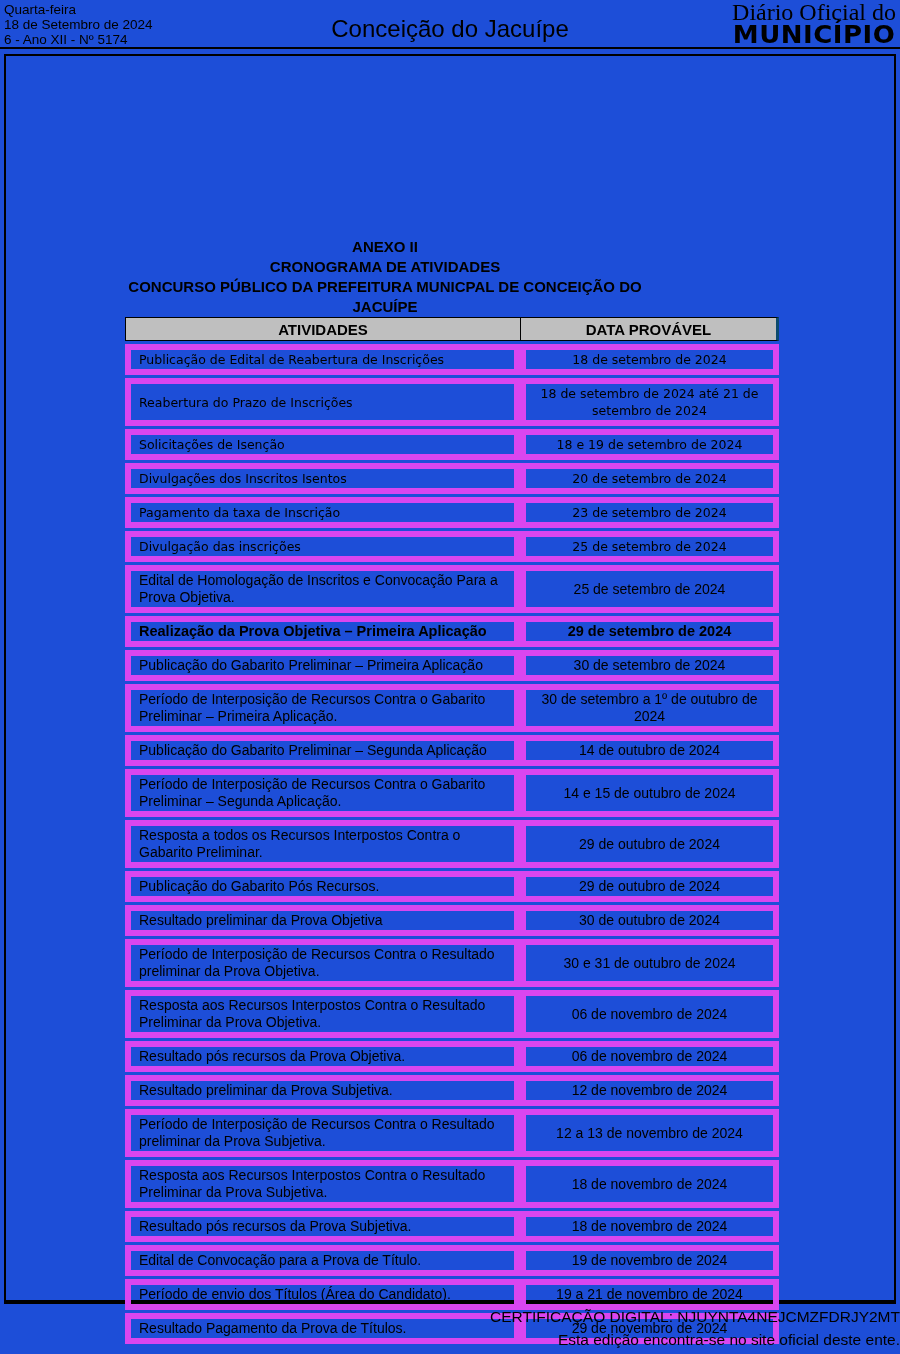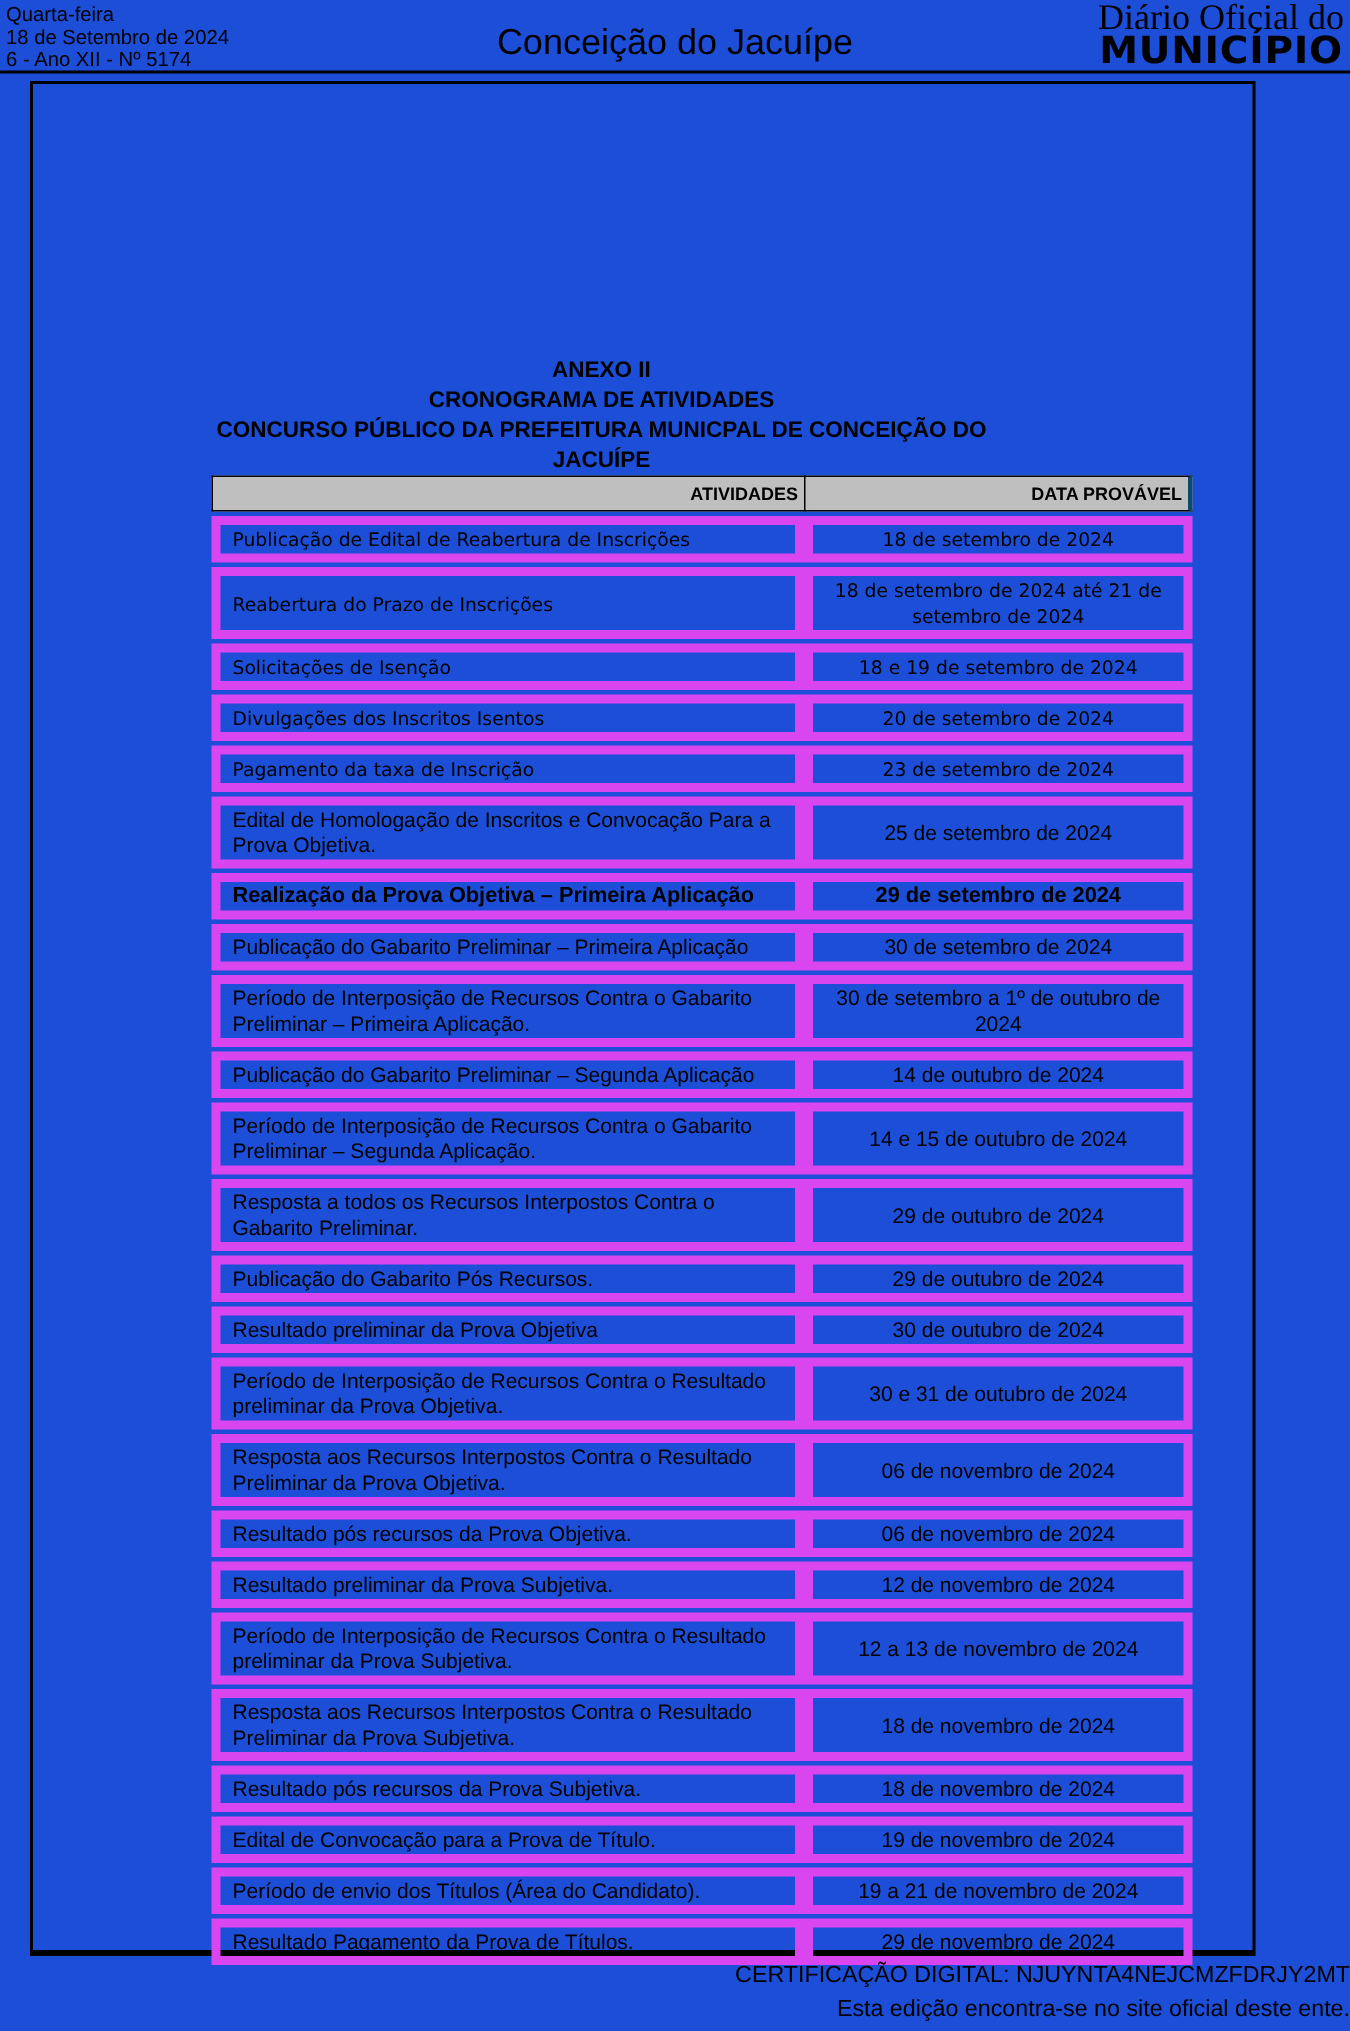"ANEXO II" .content-box { left: 20px -> 4px; width: 817px -> 892px }
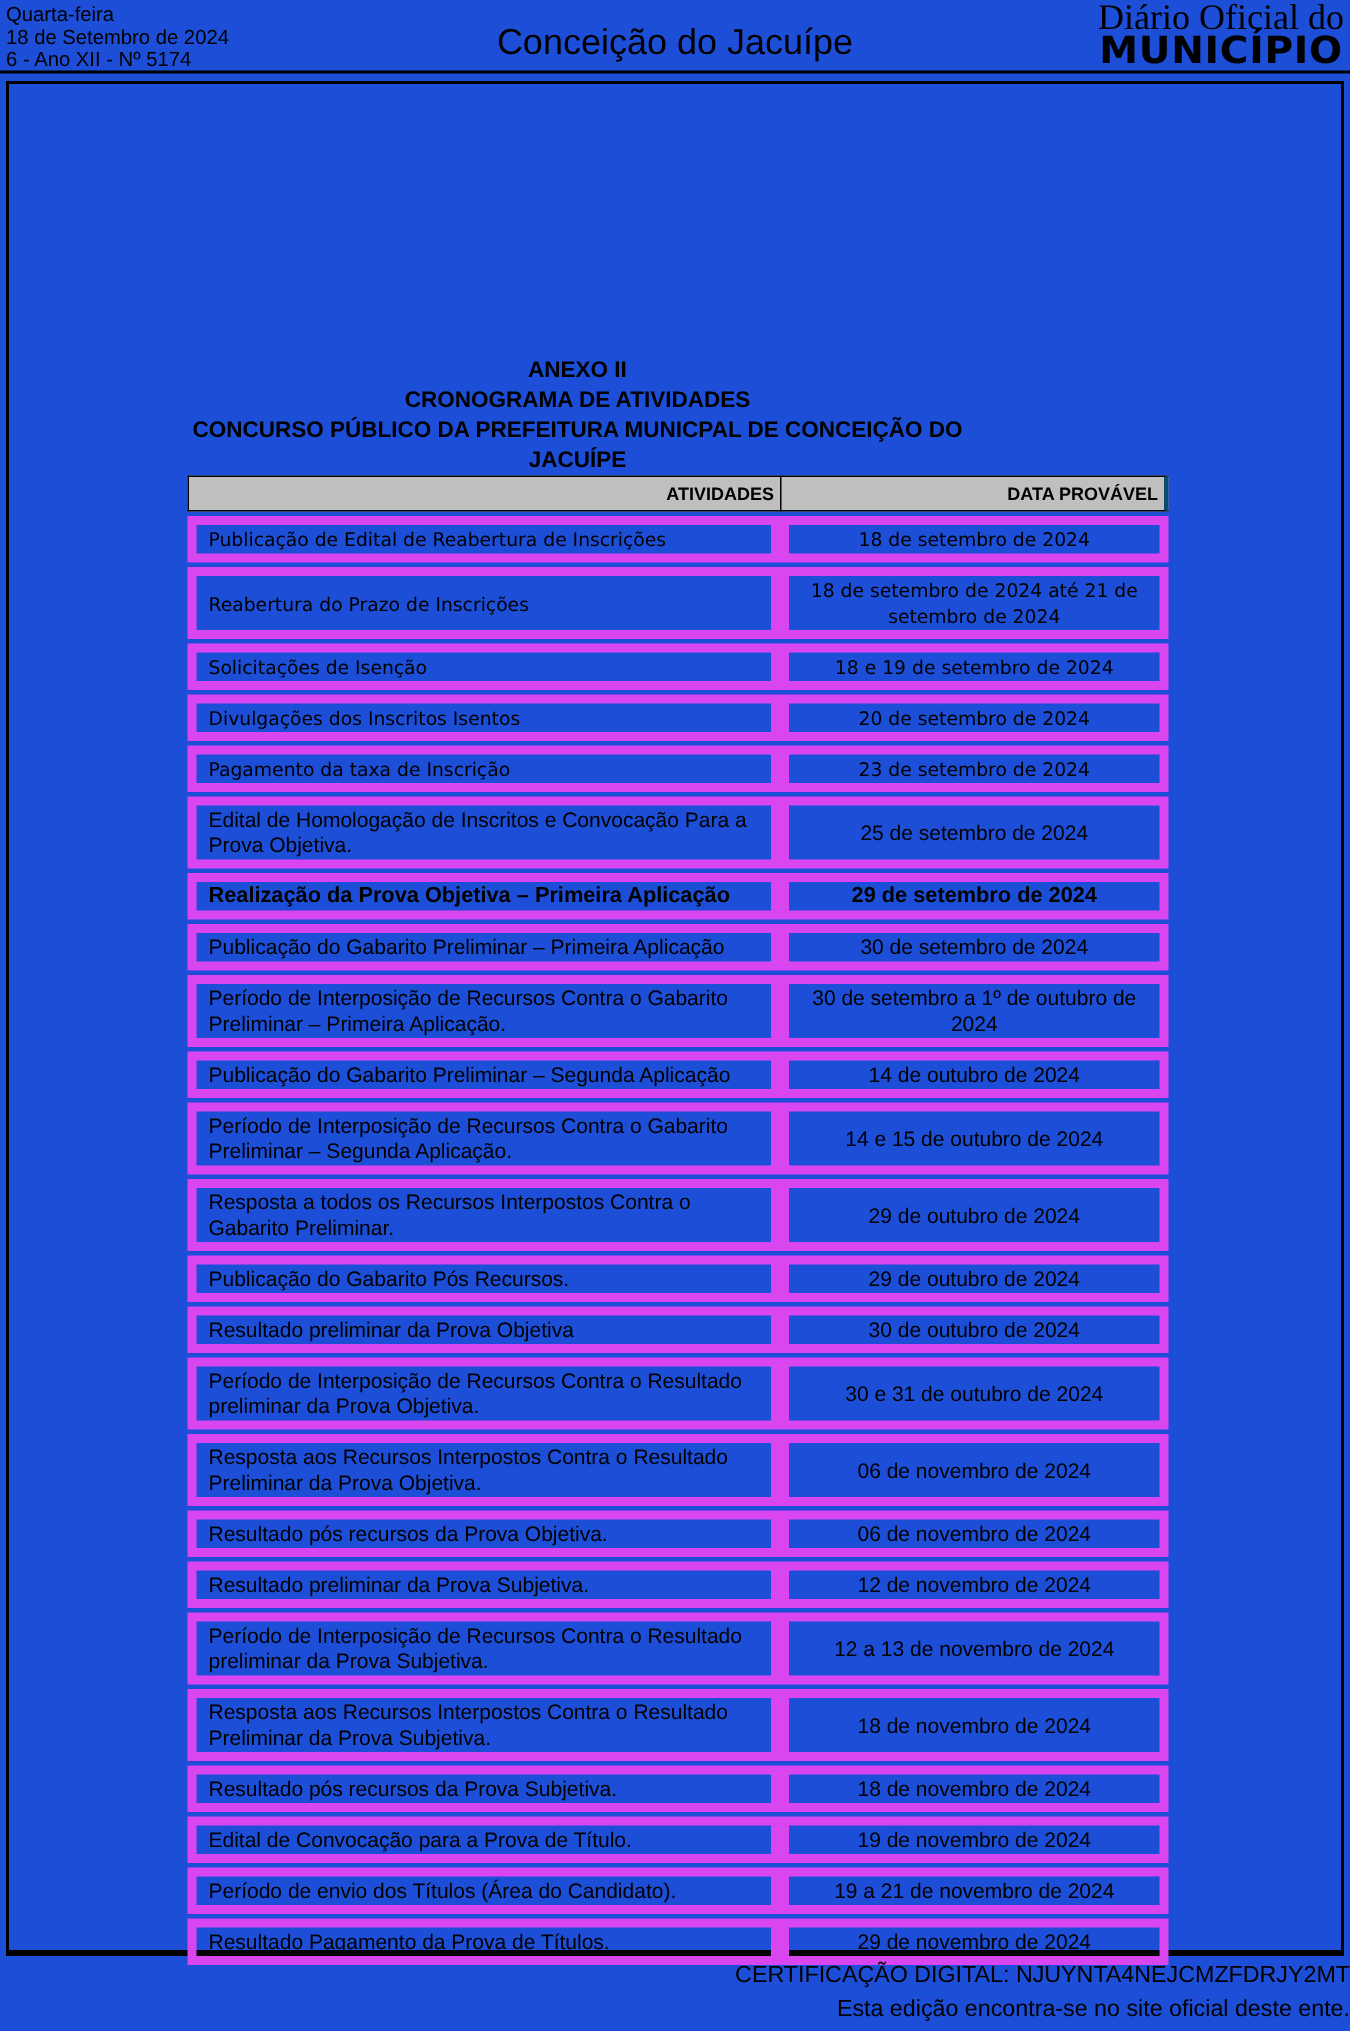"ATIVIDADES" table.schedule th { font-size: 12px -> 15px; text-align: right -> center }
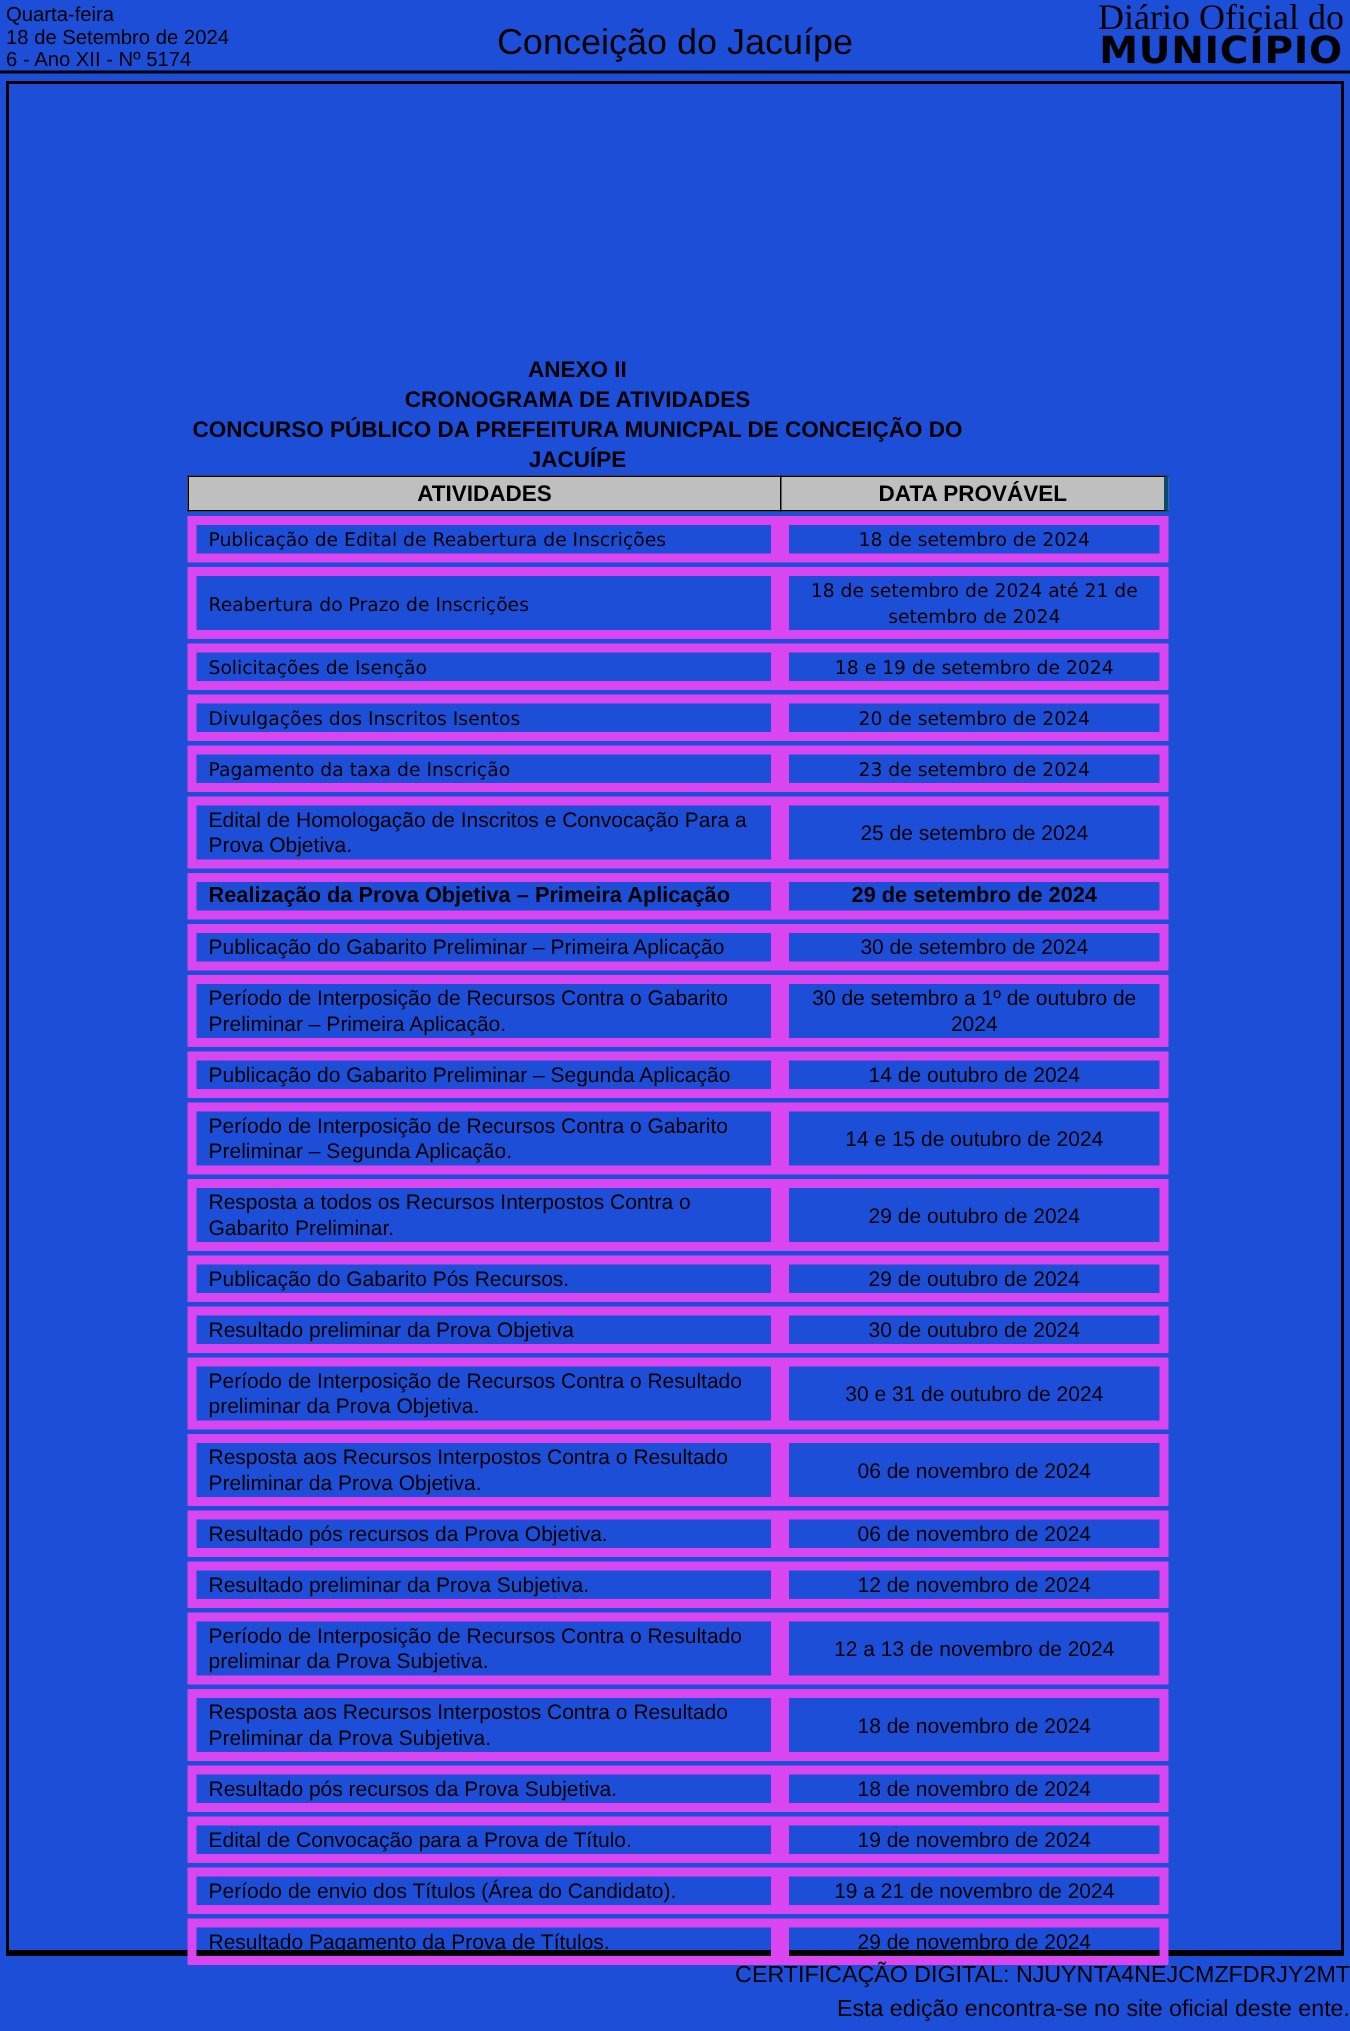"Divulgação das inscrições" tr.alt-font { html: none -> <tr> <td>Divulgação das inscrições</td> <td>25 de setembro de 2024</td> </tr> }
